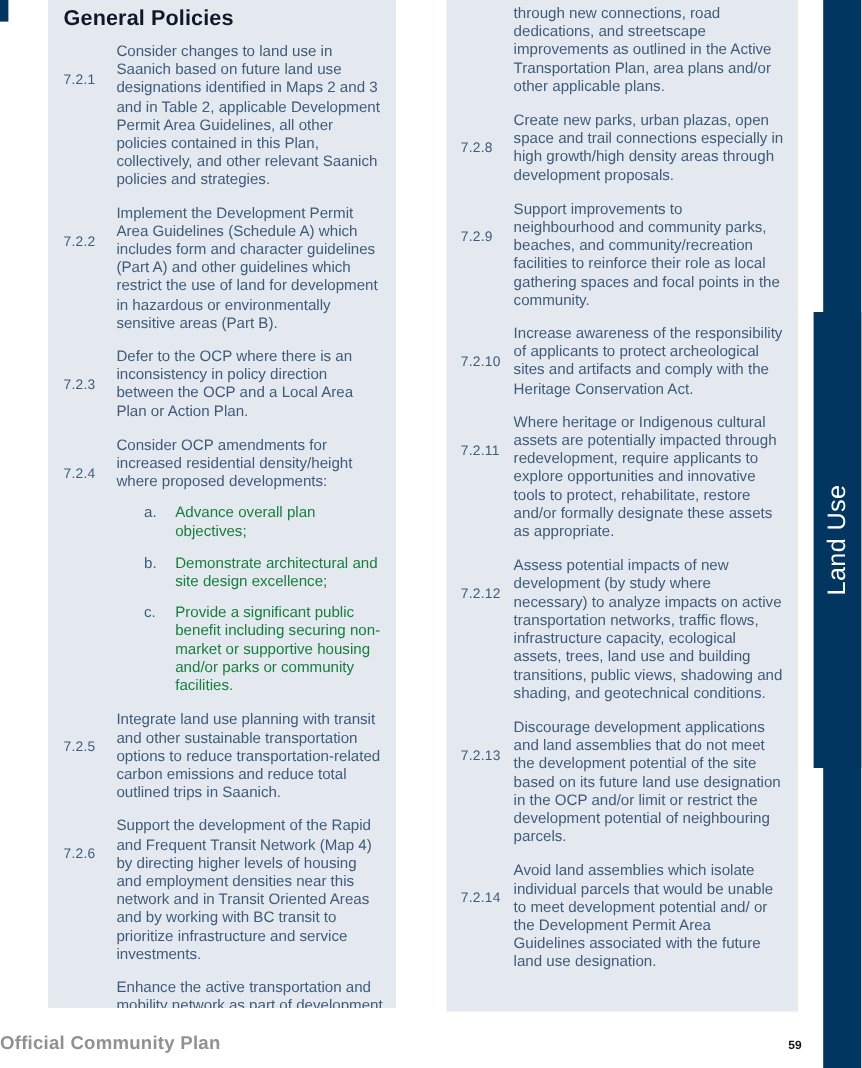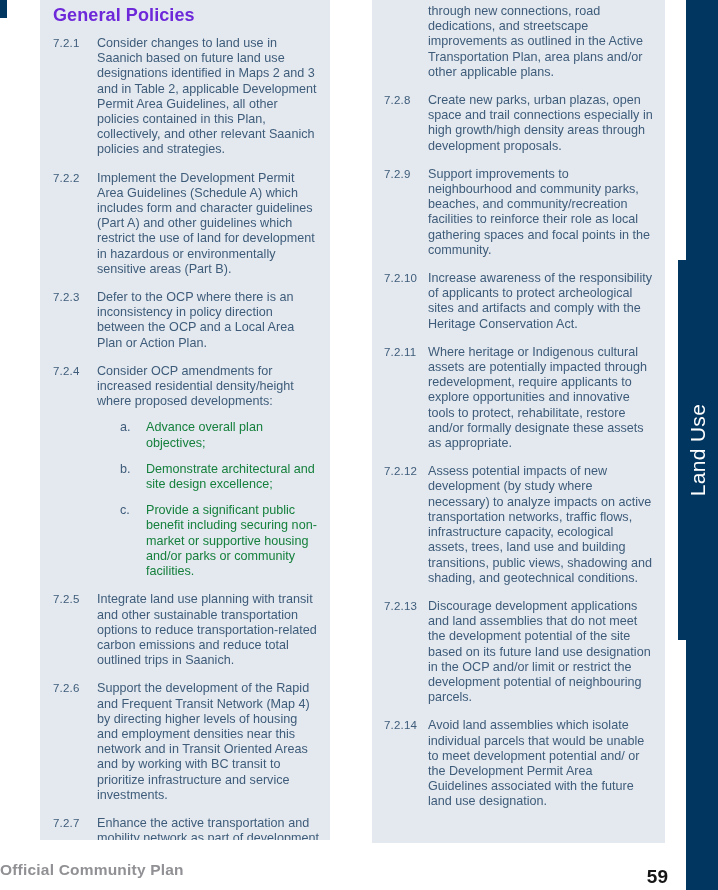"General Policies" .section-heading { color: #6d28d9 -> #0f172a }
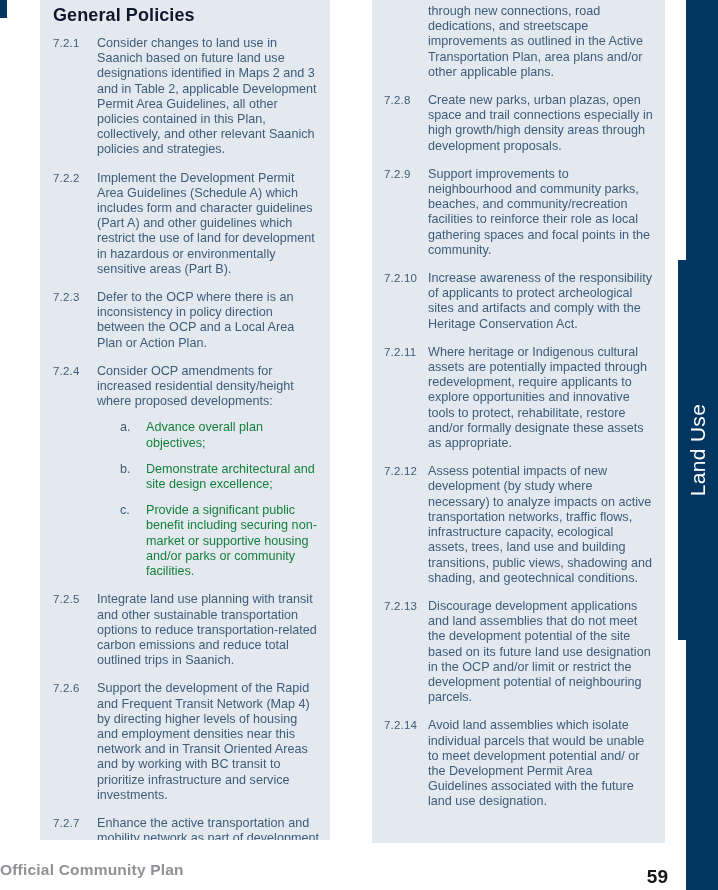"7.2.1" .policy-num { margin-top: none -> 24px }
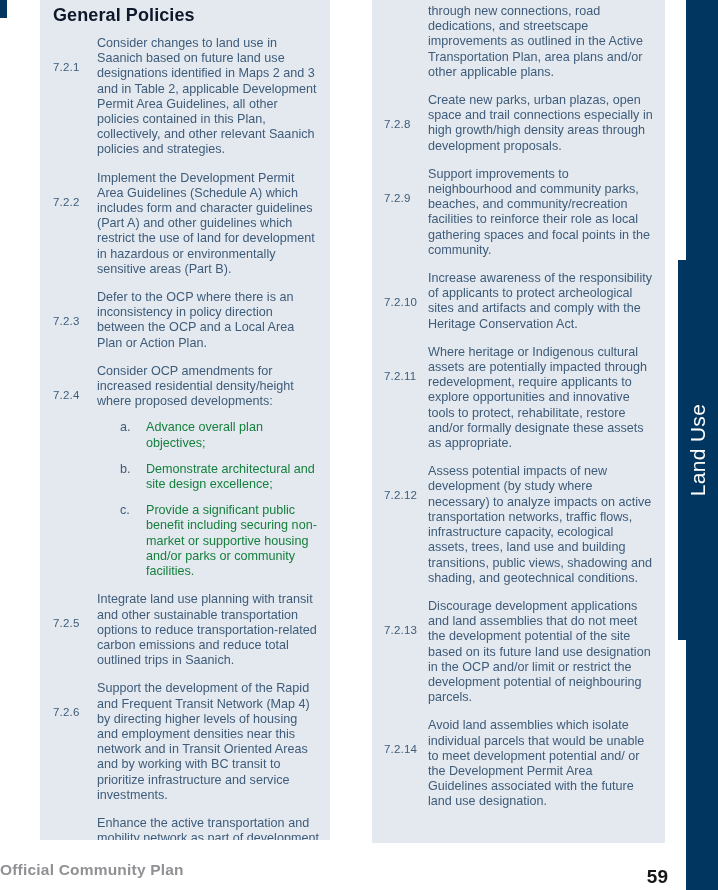"59" .page-number { font-size: 19px -> 10px }
